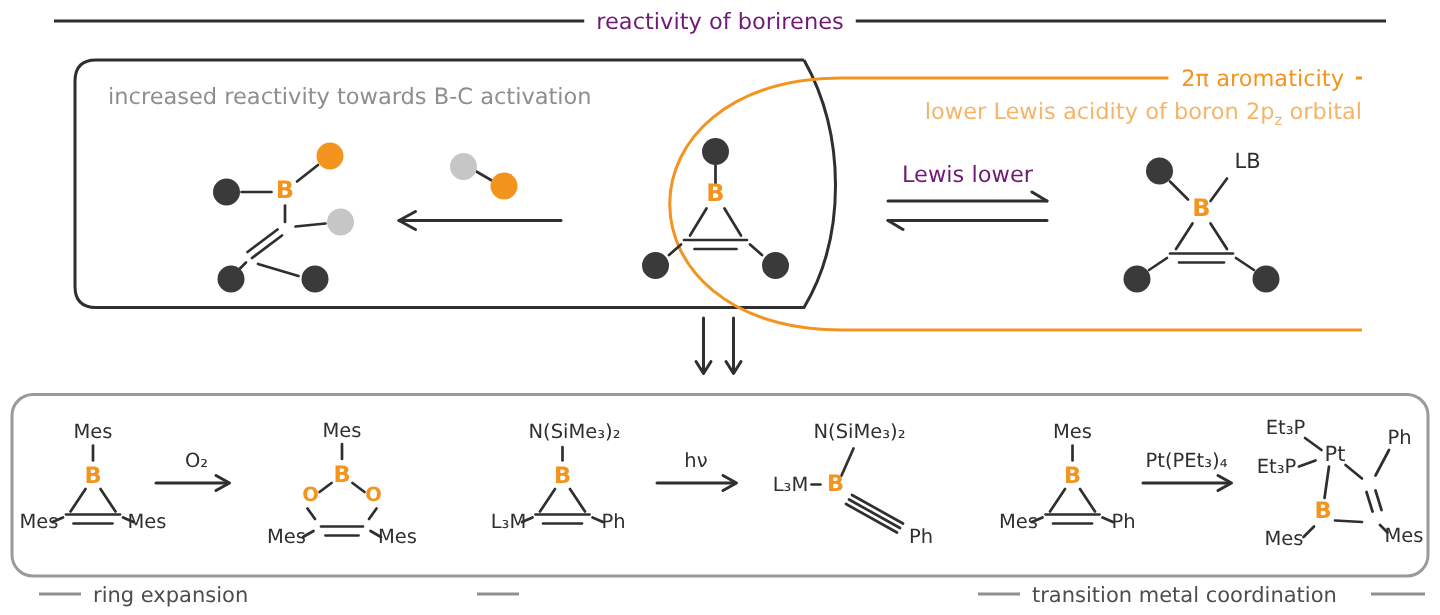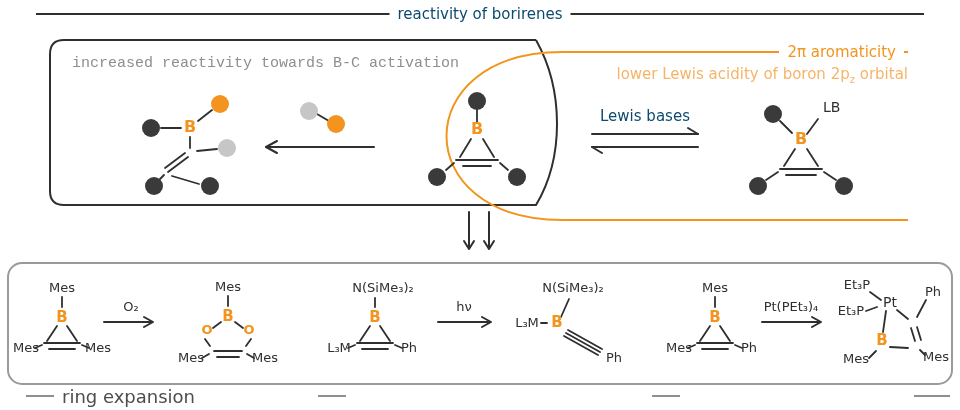"reactivity of borirenes" .lbl { color: #0c4a6e -> #701a75 }
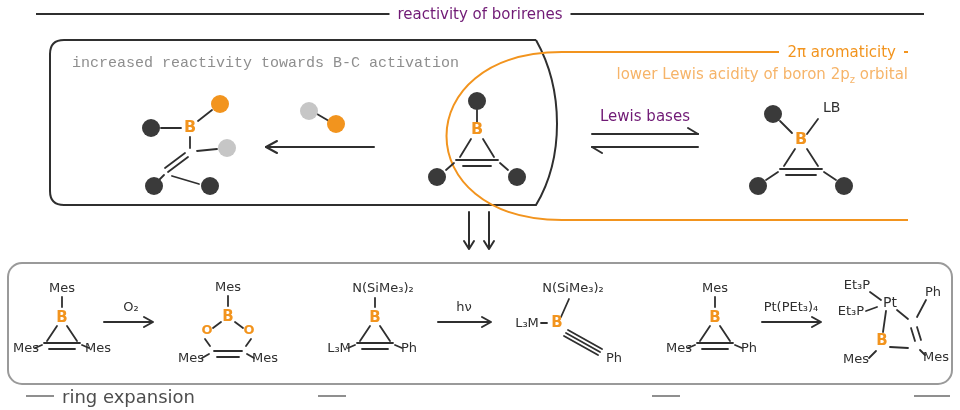"increased reactivity towards B-C" .gray { font-family: Liberation Mono, monospace -> none }
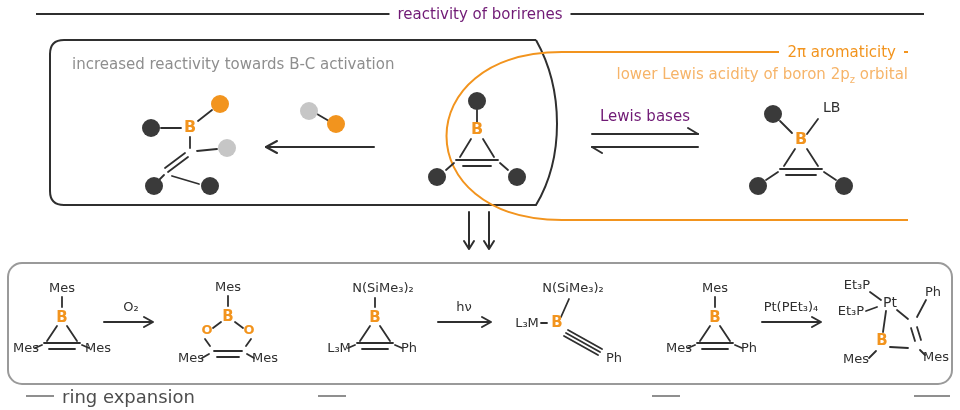"Lewis bases" div.lbl { text: bases -> lower }
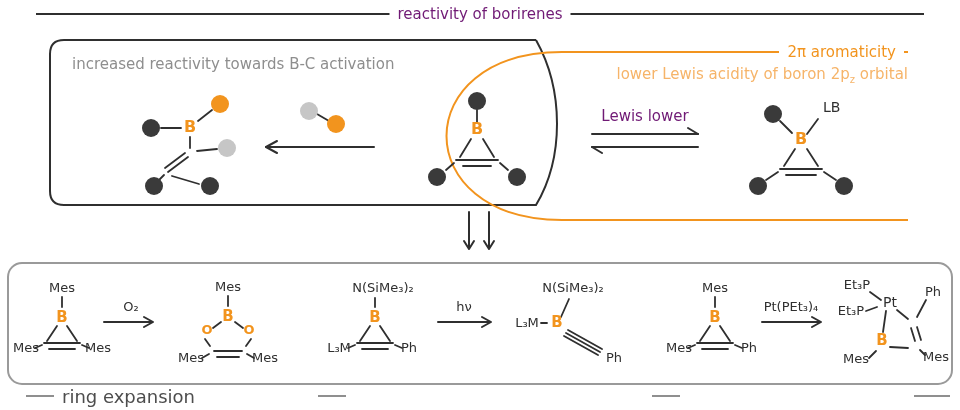"ring expansion" .bottom-label { font-size: 18px -> 14px }
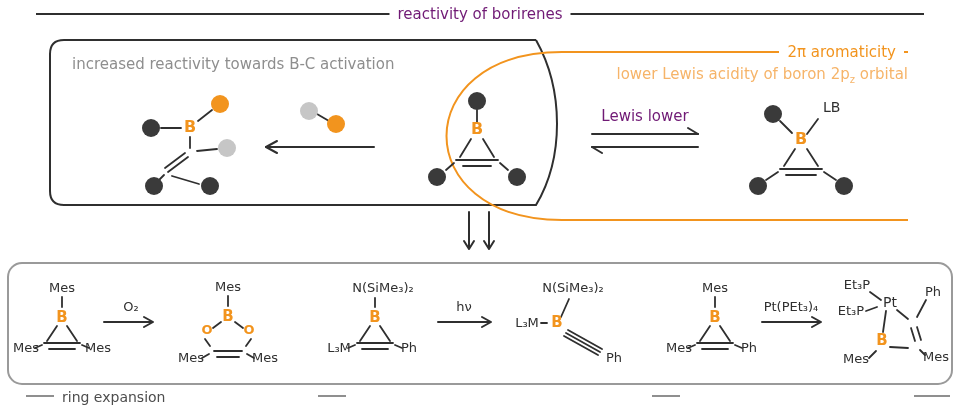"transition metal coordination" div.lbl { html: none -> <div>transition metal coordination</div> }
